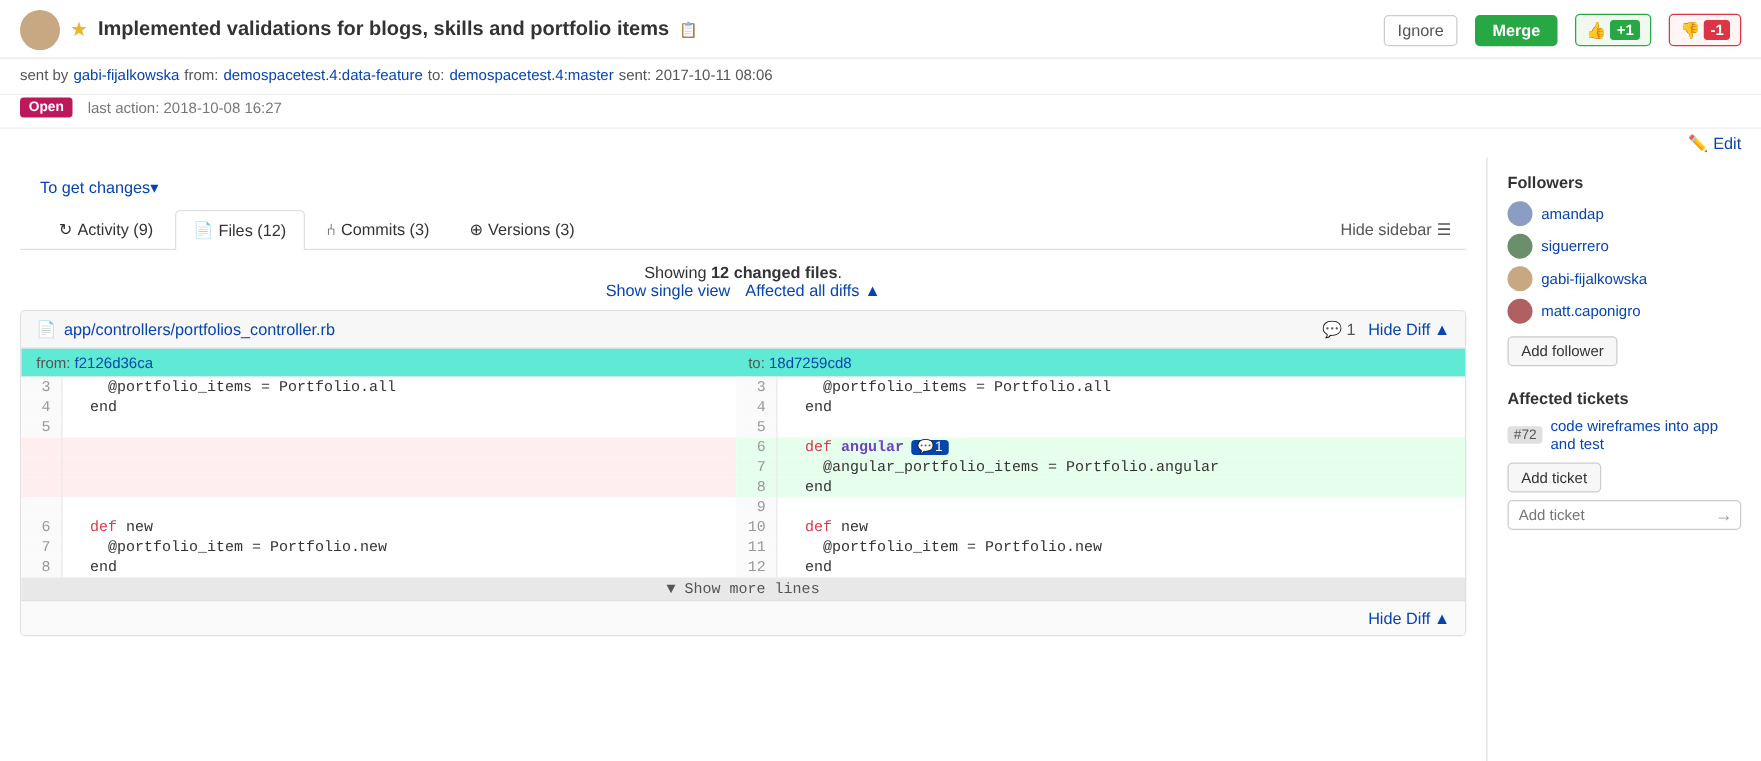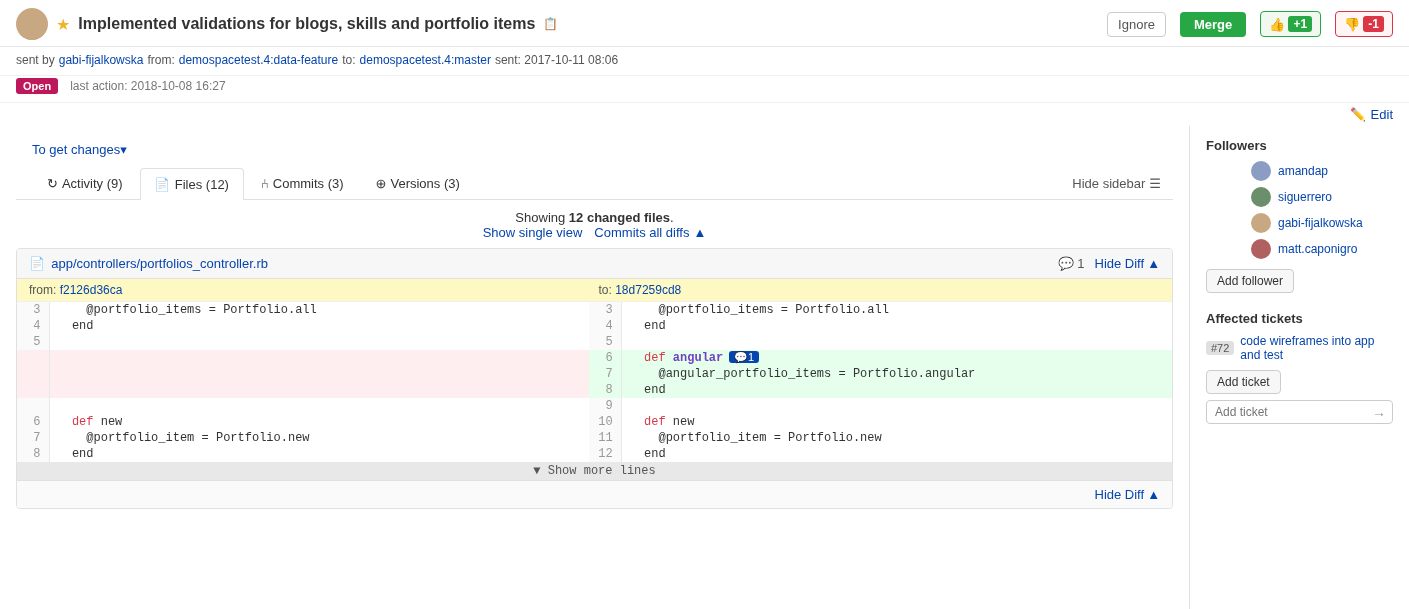"amandap" .follower-item { margin-left: 45px -> none }
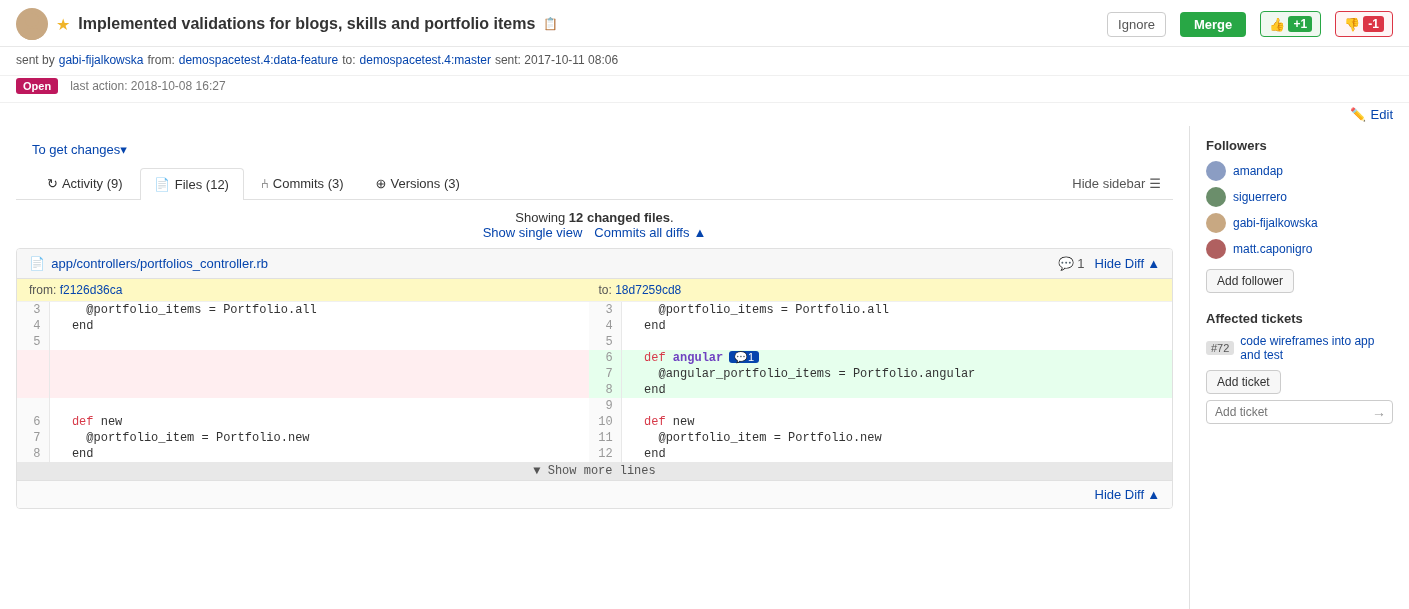"Commits all diffs" span { text: Commits -> Affected }
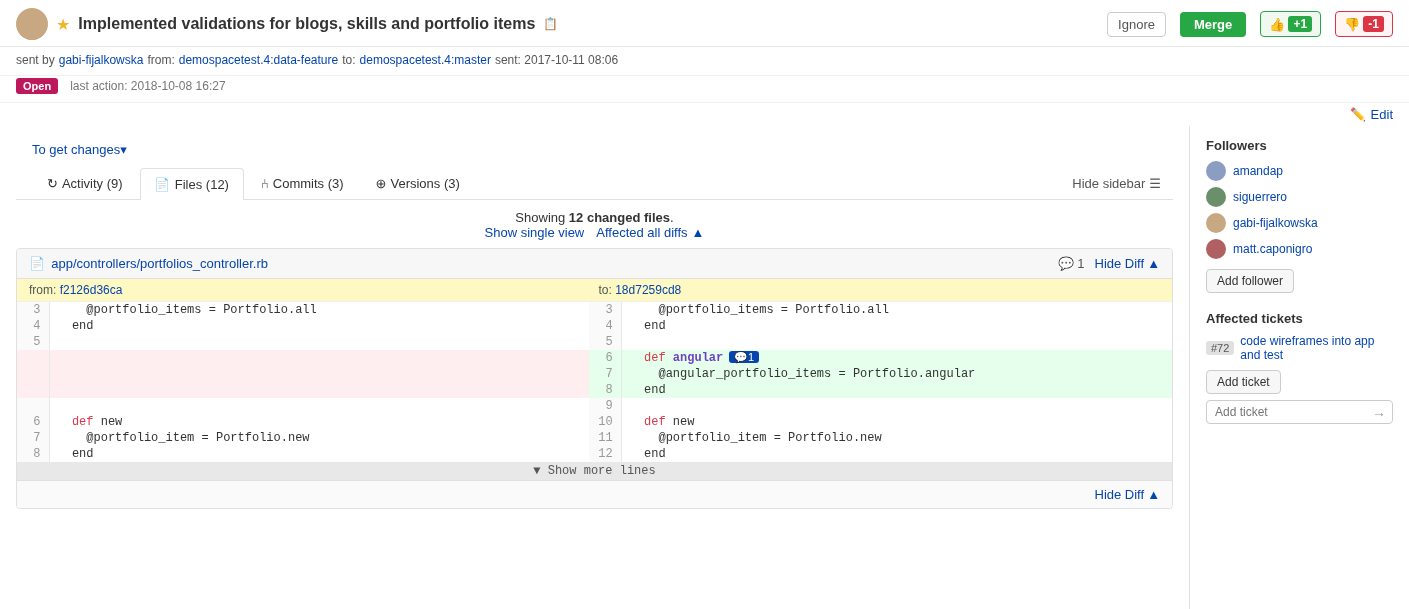"from: f2126d36ca" .diff-from-to { background: #fef9c3 -> #5eead4 }
